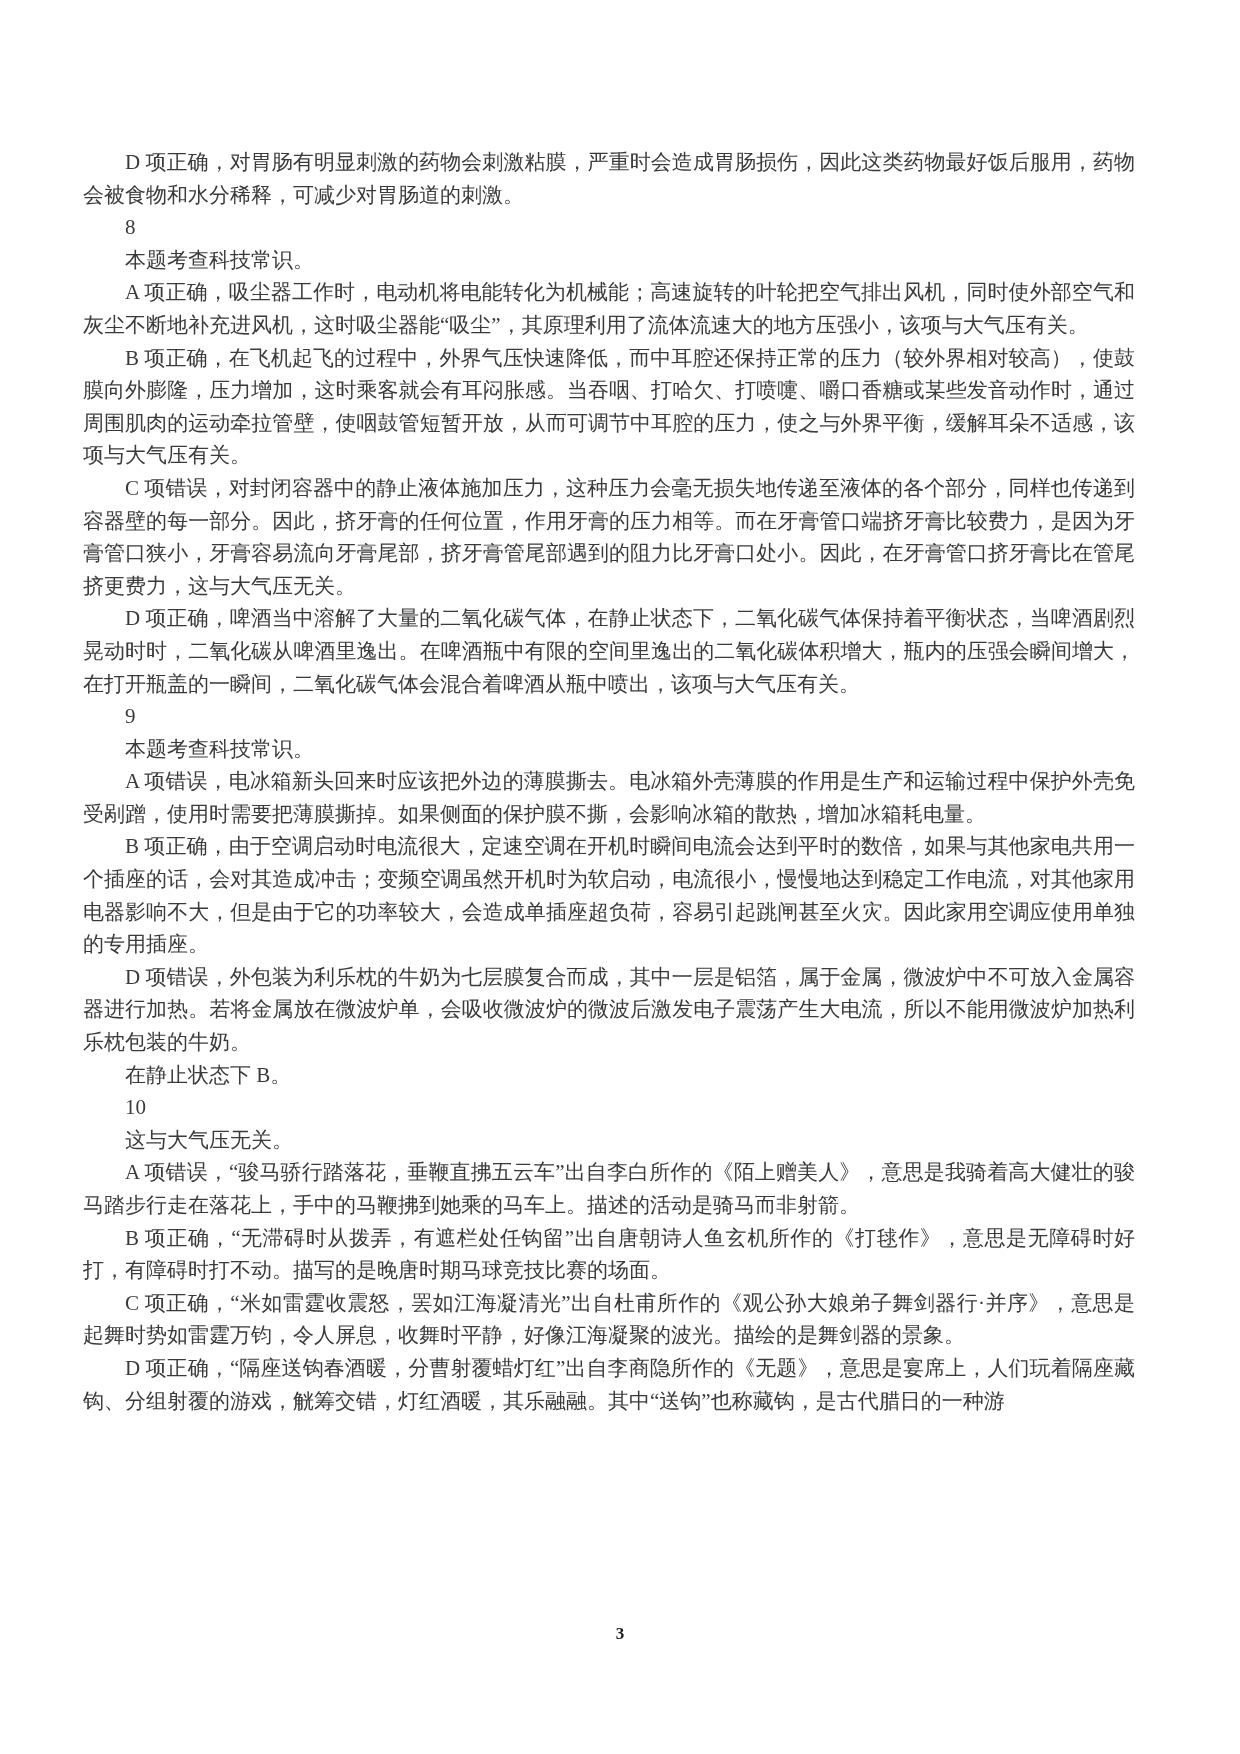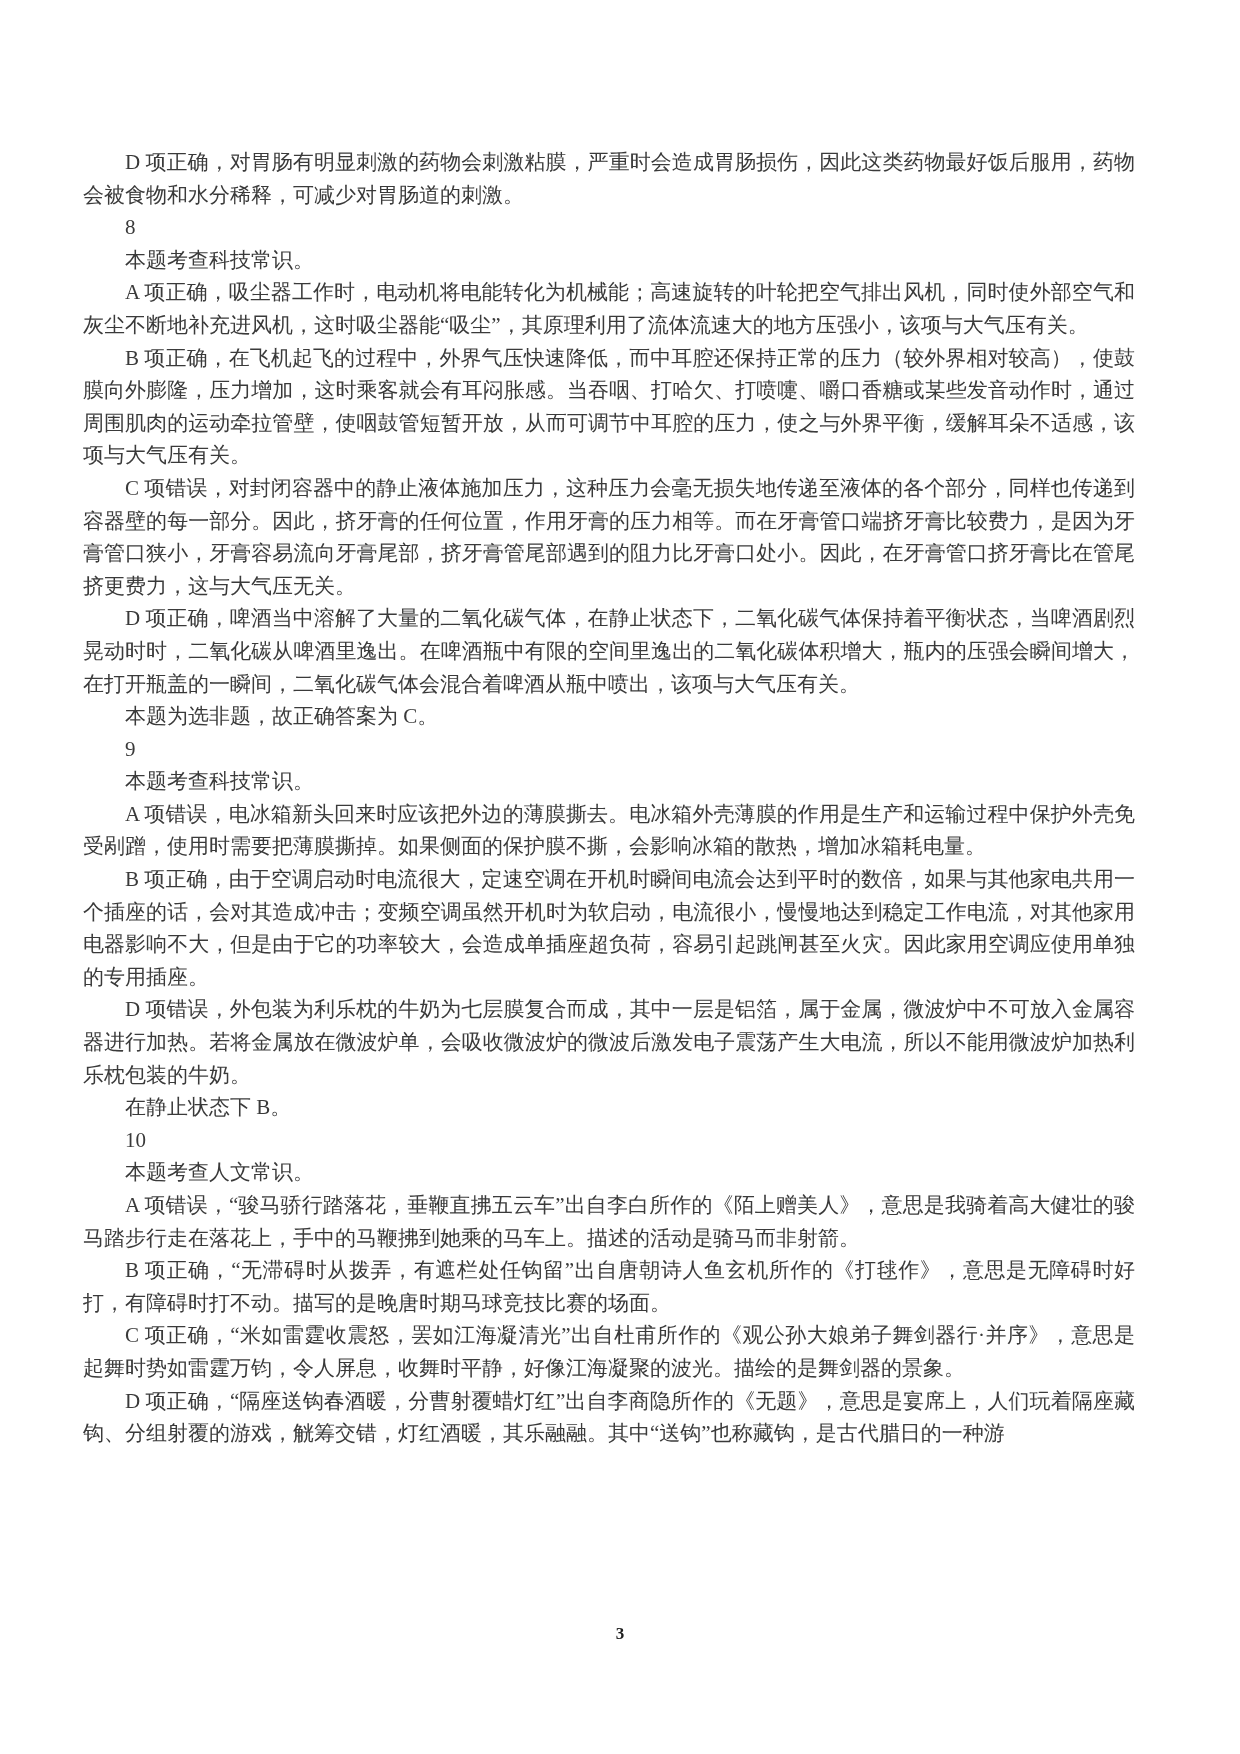"本题为选非题，故正确答案为 C。" p.para { html: <p>本题为选非题，故正确答案为 C。</p> -> none }
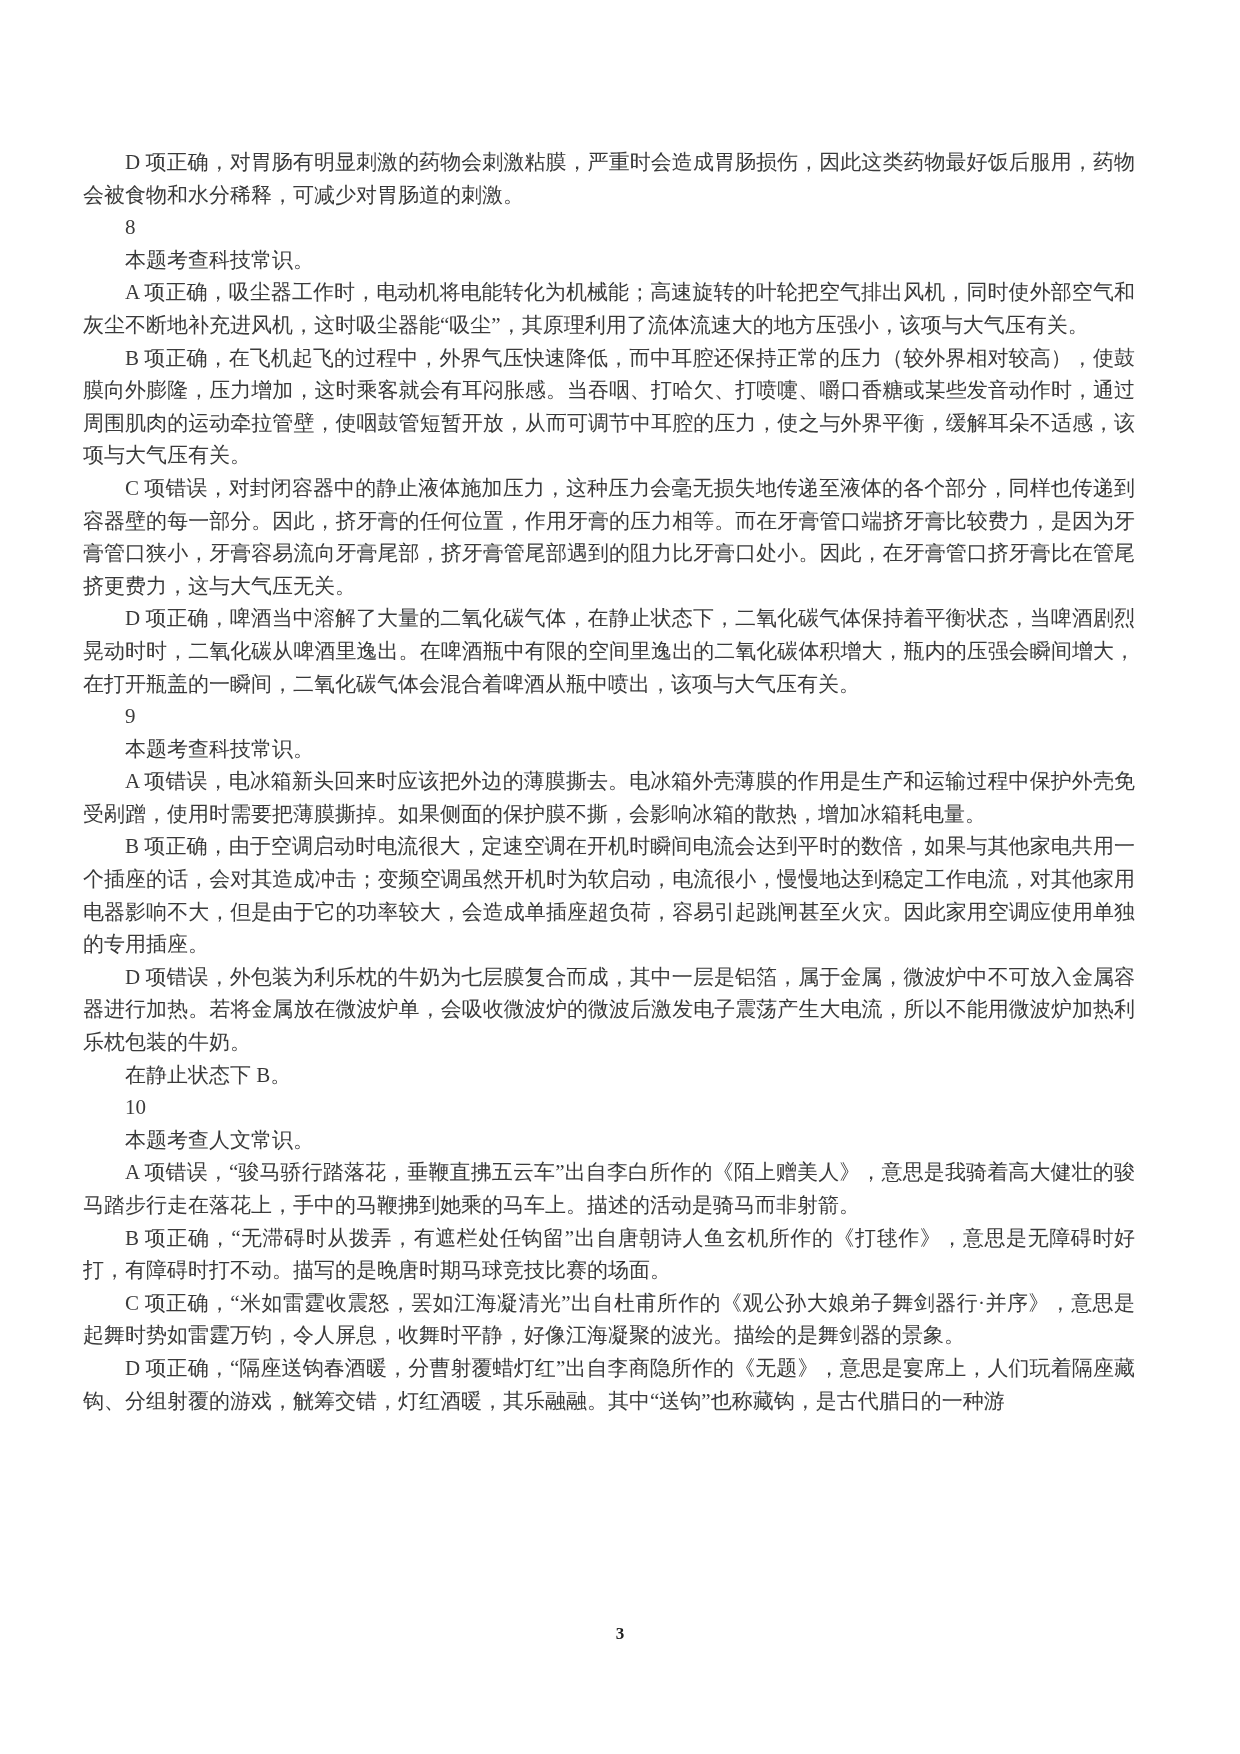"本题考查人文常识。" p.para { text: 本题考查人文常识 -> 这与大气压无关 }
